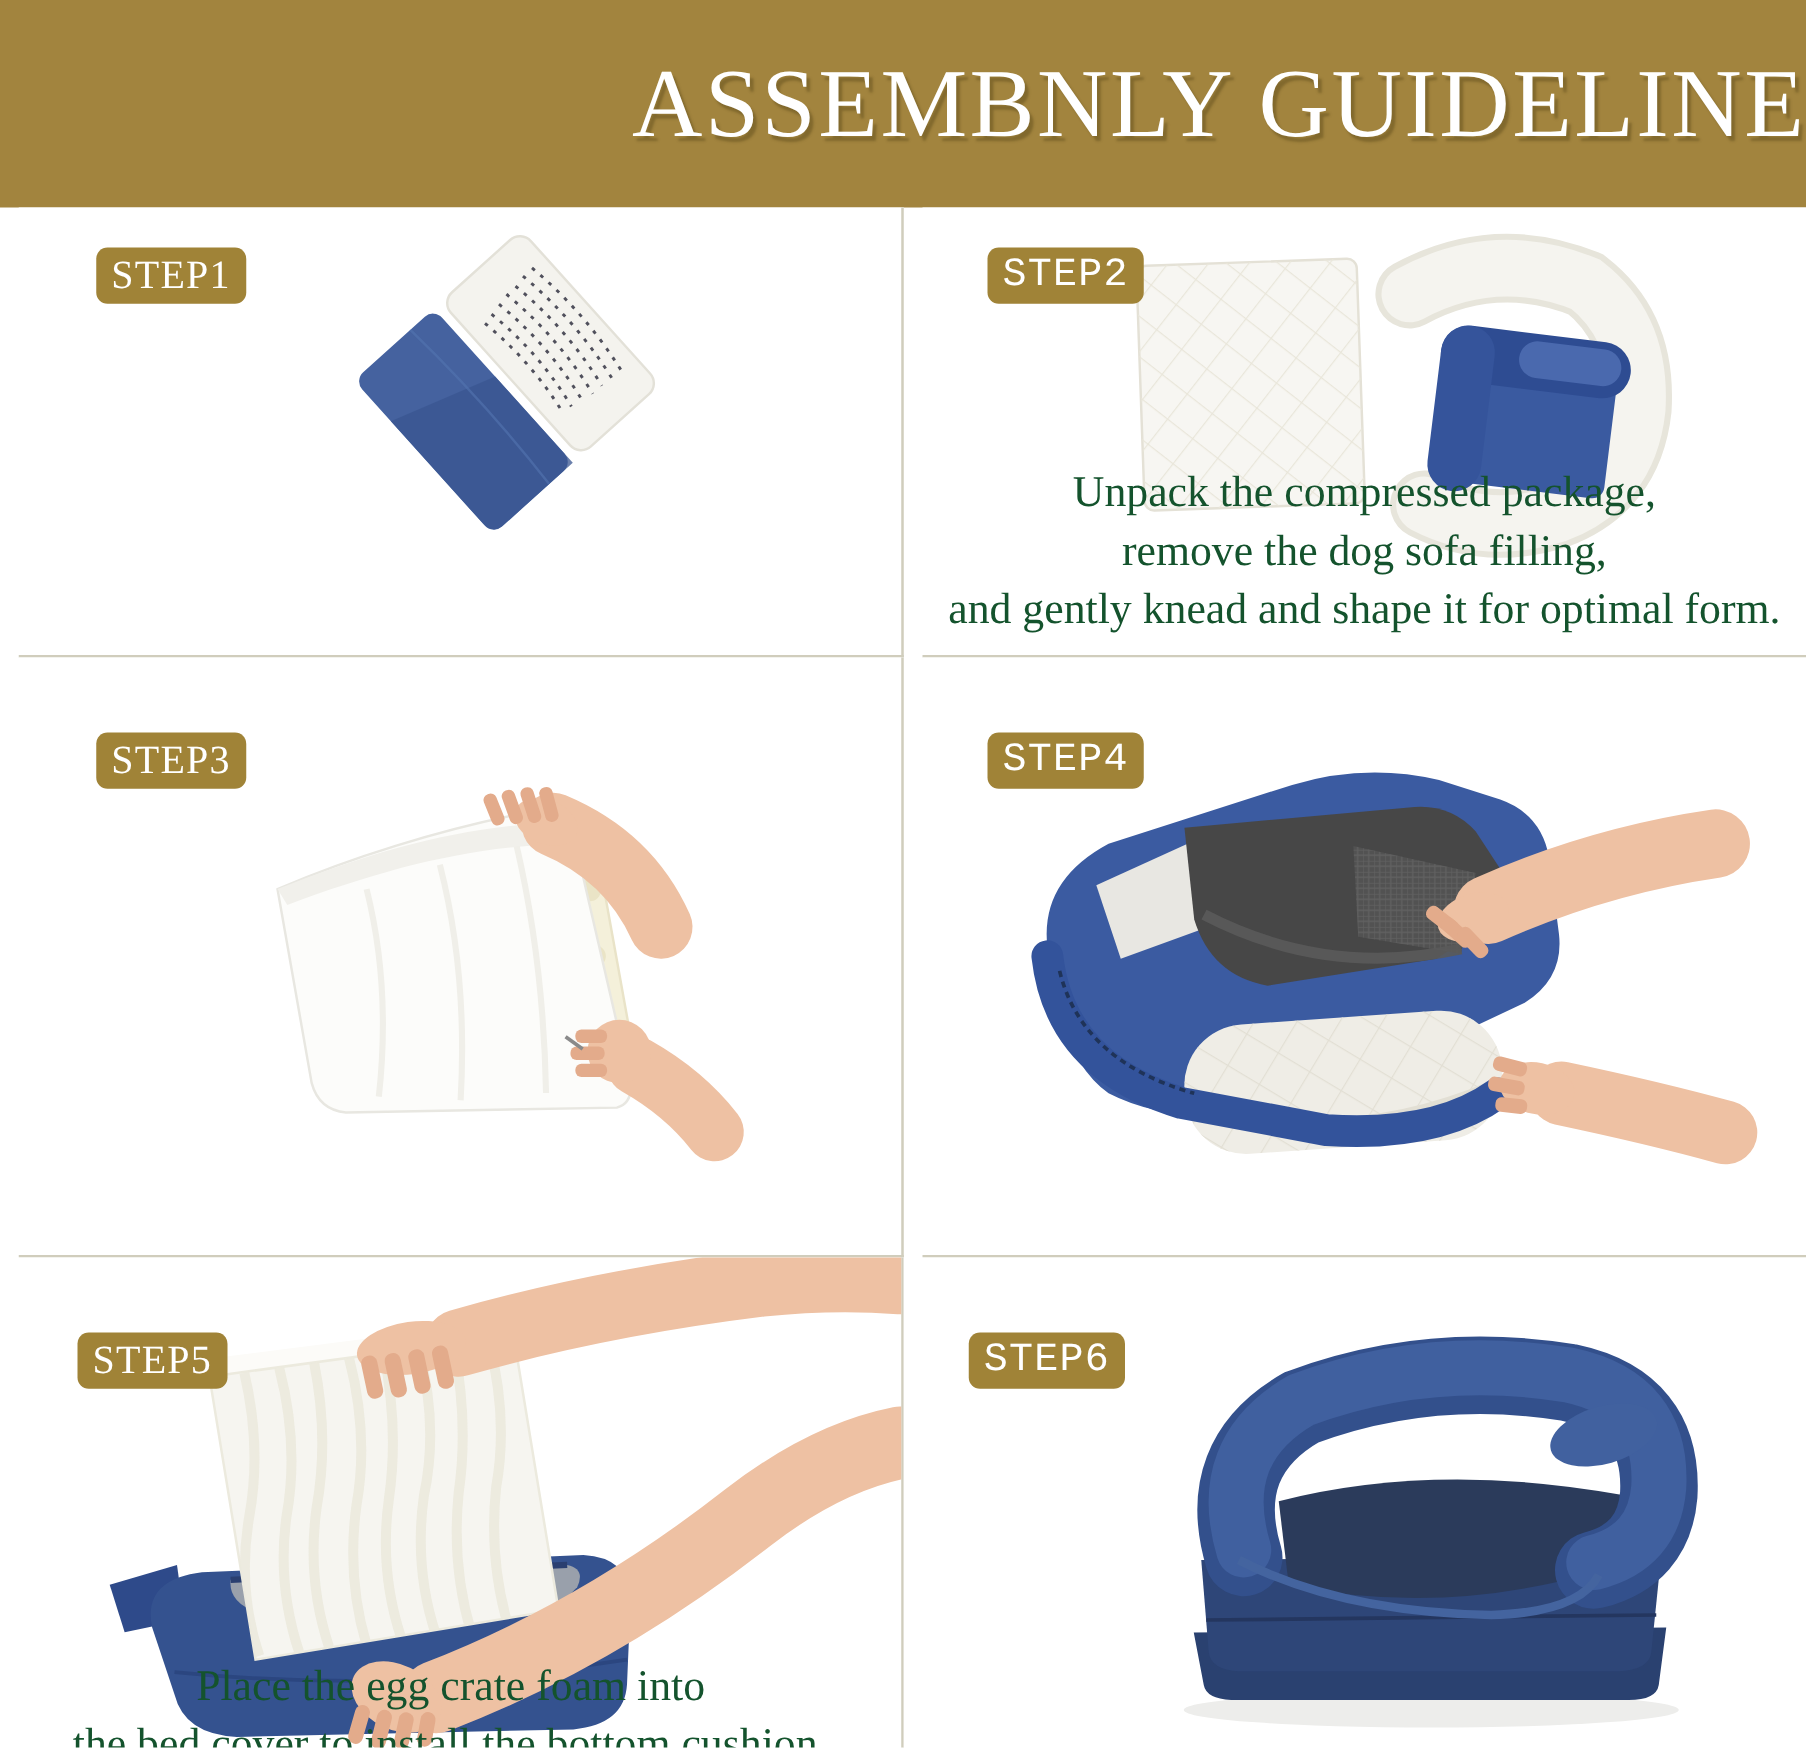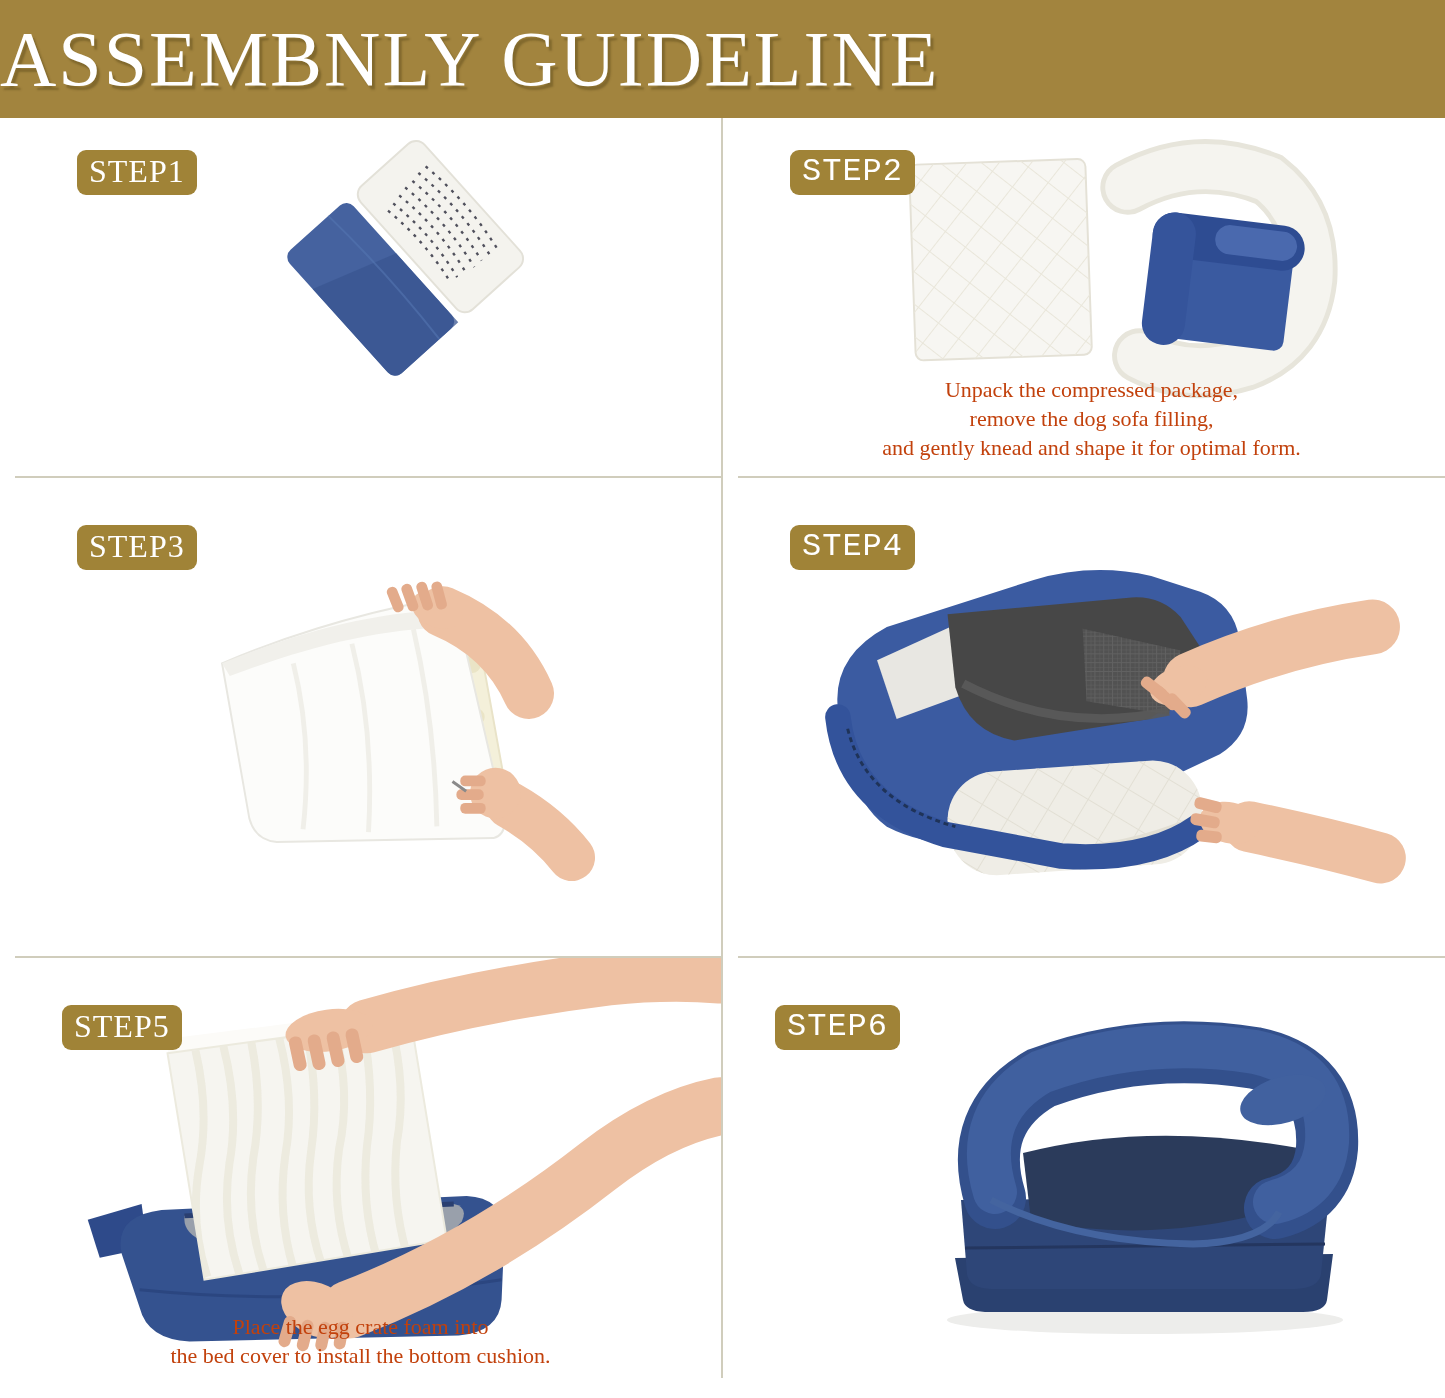"ASSEMBNLY GUIDELINE" .banner { height: 118px -> 166px; justify-content: flex-start -> flex-end }
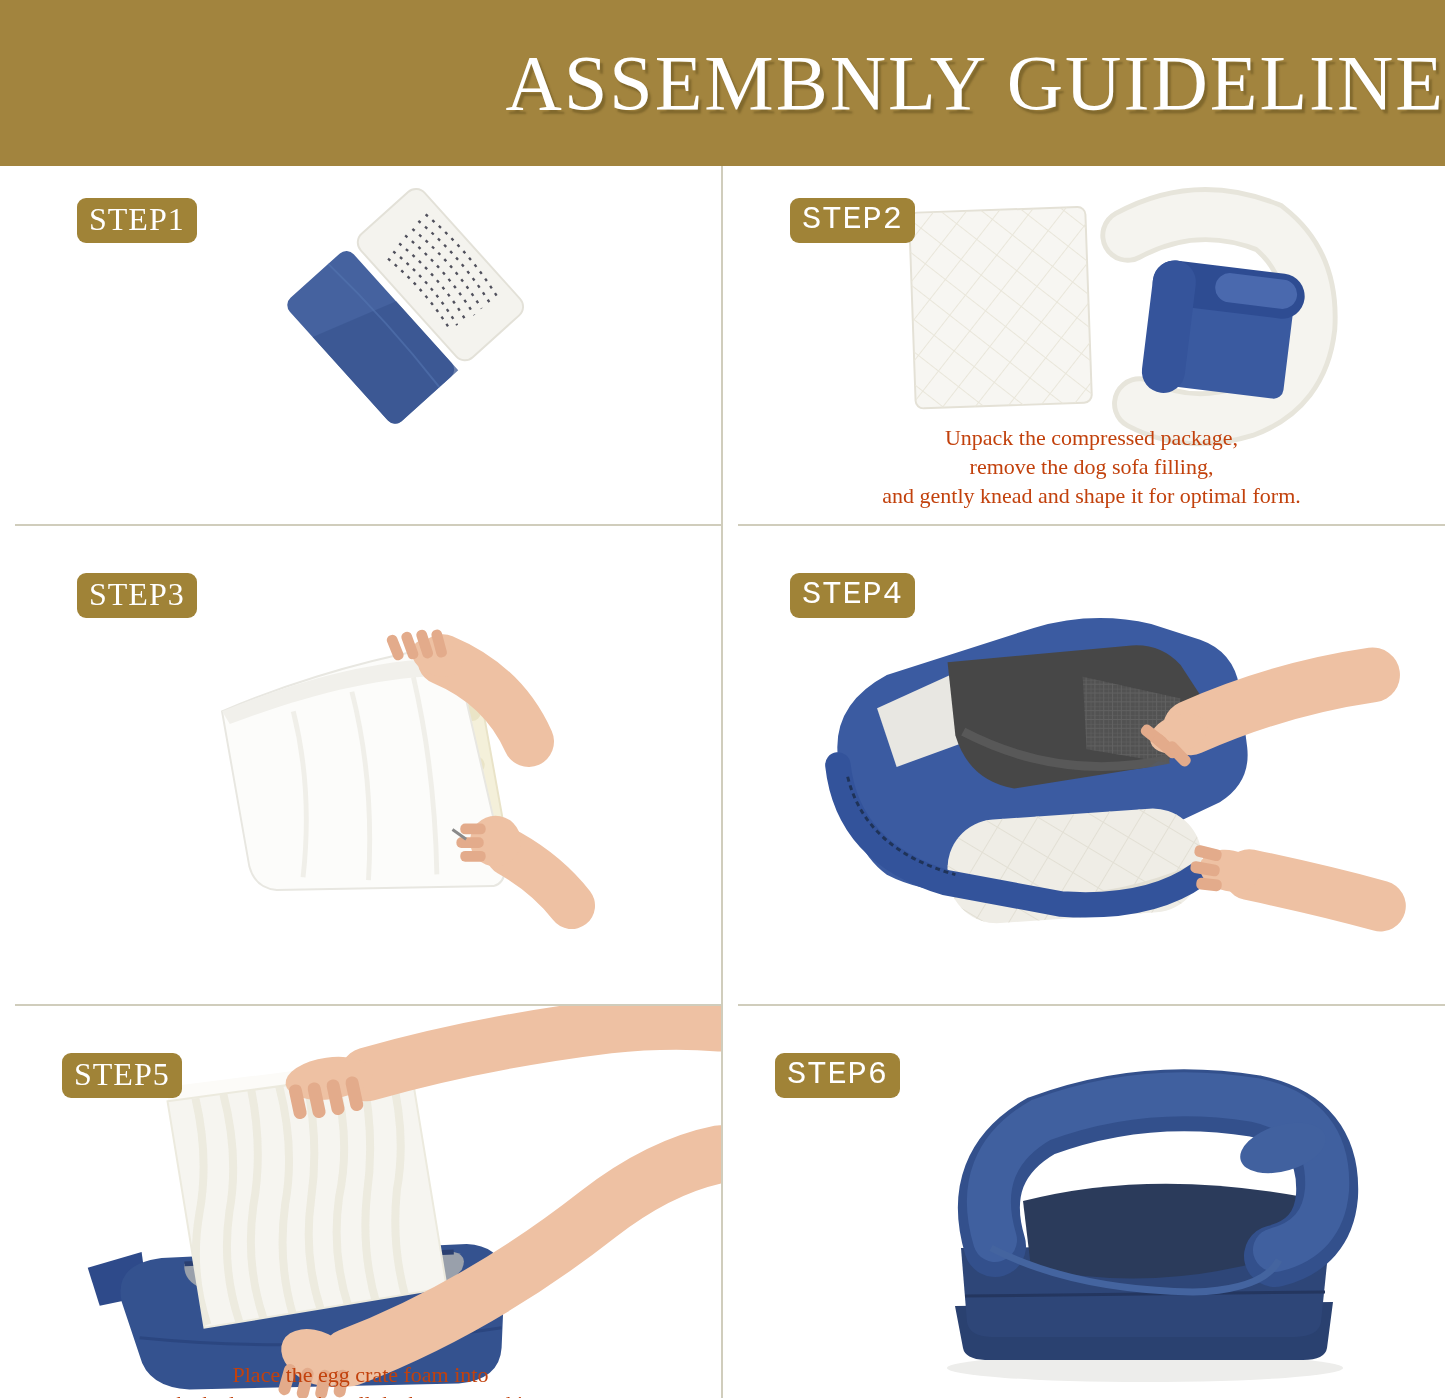"Unpack the compressed package," .caption { color: #c2410c -> #14532d; font-size: 22px -> 35px }
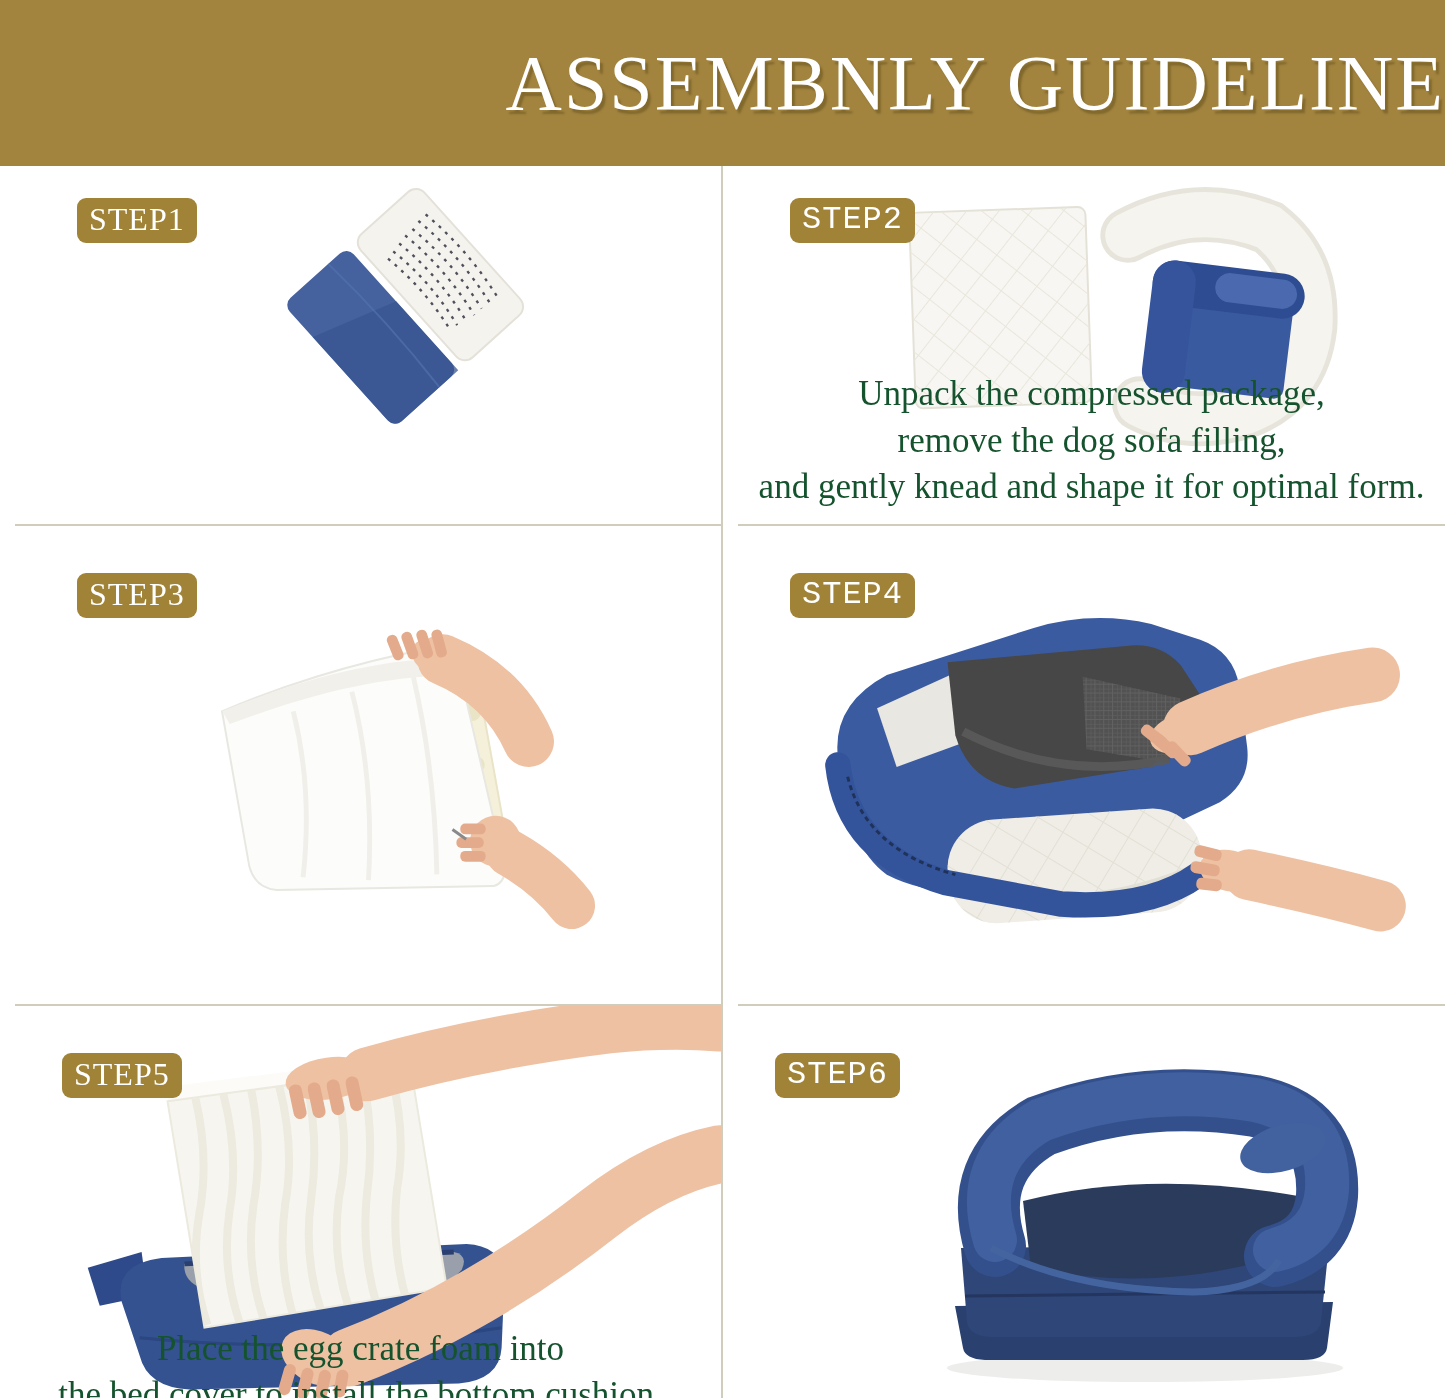"STEP3" .badge { top: 47px -> 60px }
